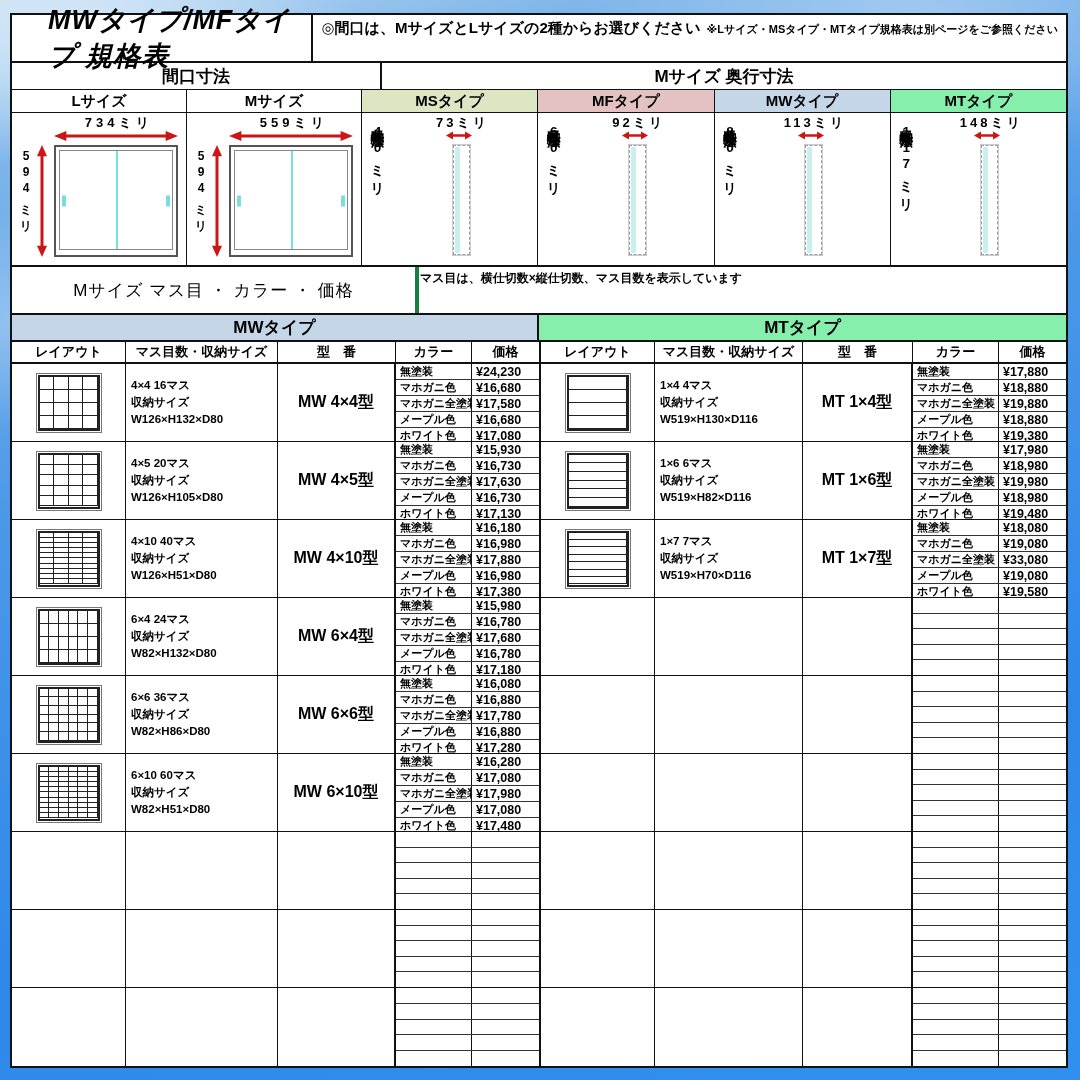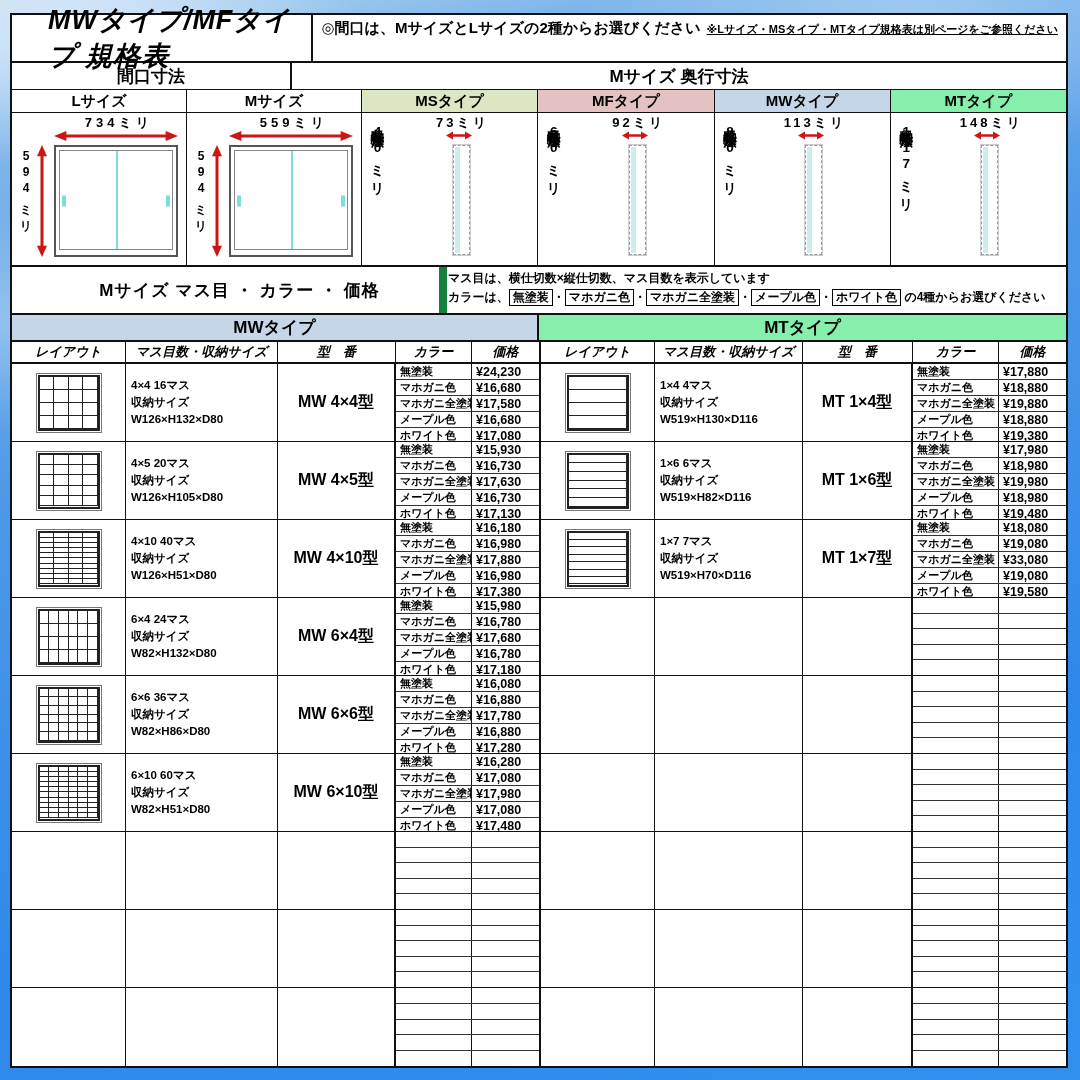"※Lサイズ・MSタイプ・MTタイプ規格表は別ページをご参照ください" .top-notes .small { text-decoration: underline -> none }
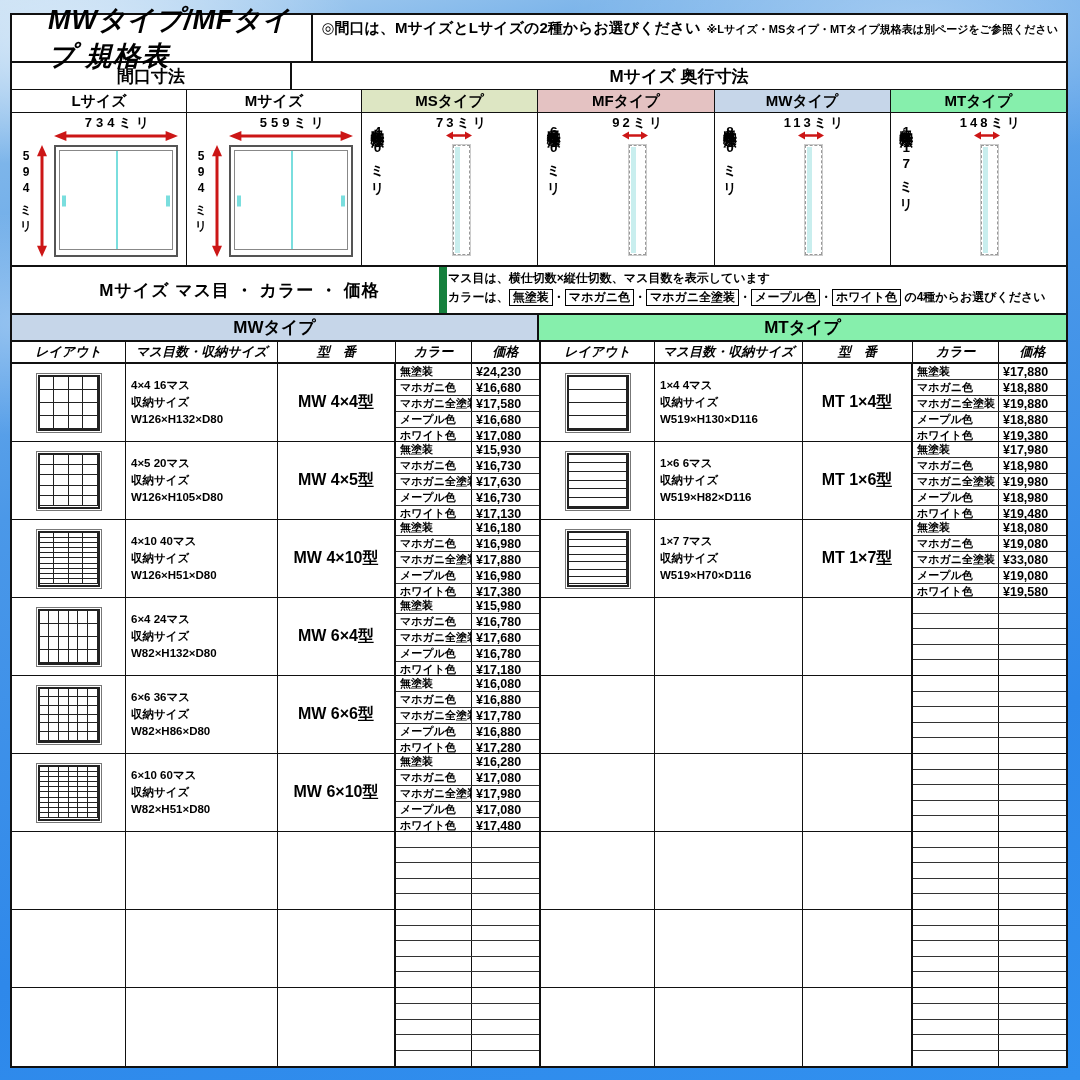"間口寸法" .hdr2 .l { width: 280px -> 370px }
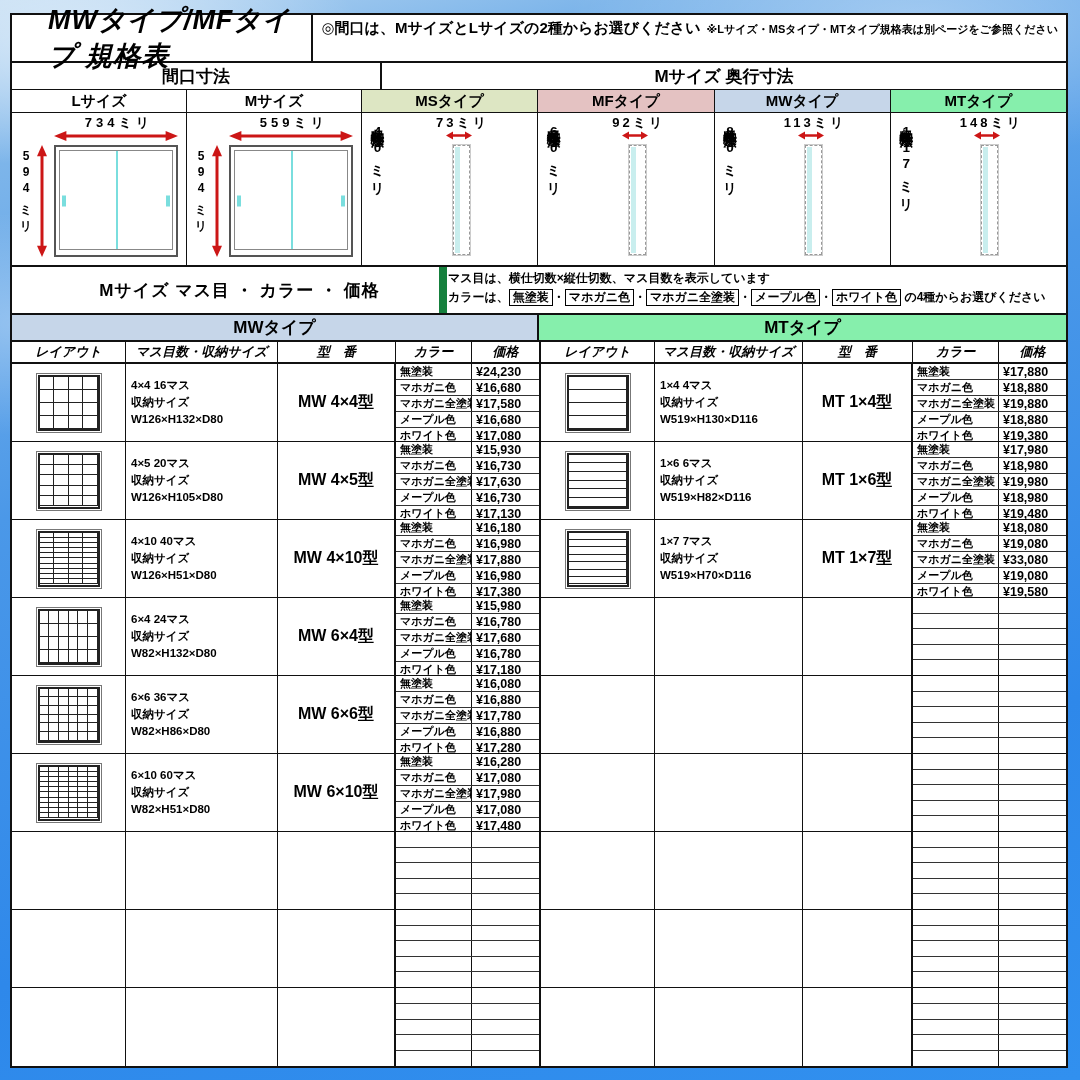"Mサイズ マス目 ・ カラー ・" .mid-title { border-right: 8px solid #15803d -> 4px solid #15803d; font-weight: bold -> normal; margin-left: 28px -> none }
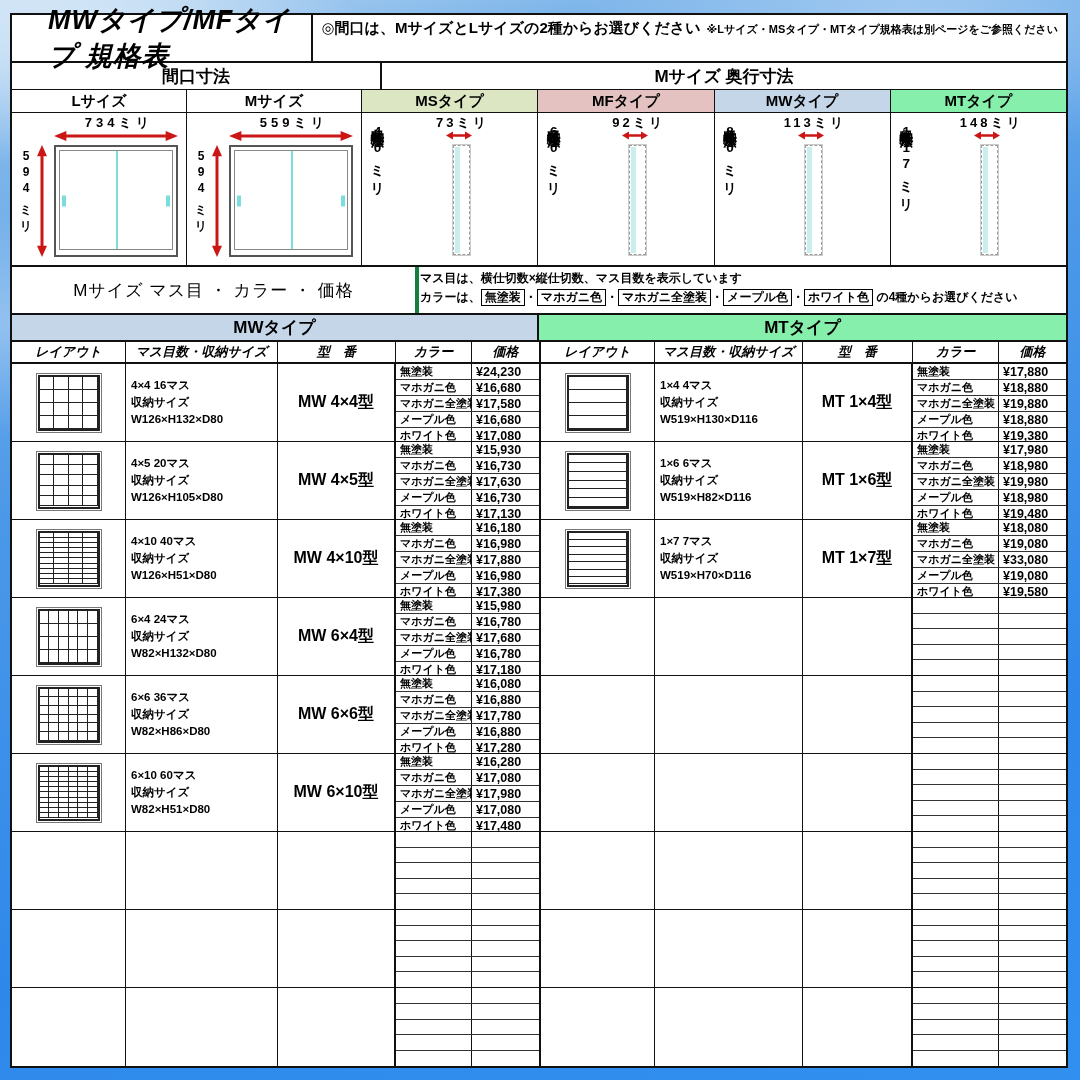"カラーは、 無塗装 ・ マホガニ色 ・" div { html: <div><span>カラーは、</span><span><span>無塗装</span>・<span>マホガニ色</span>・<span>マホガニ全塗装</span>・<span>メープル色</span>・<span>ホワイト色</span></span><span> </span><span>の4種からお選びください</span></div> -> none }
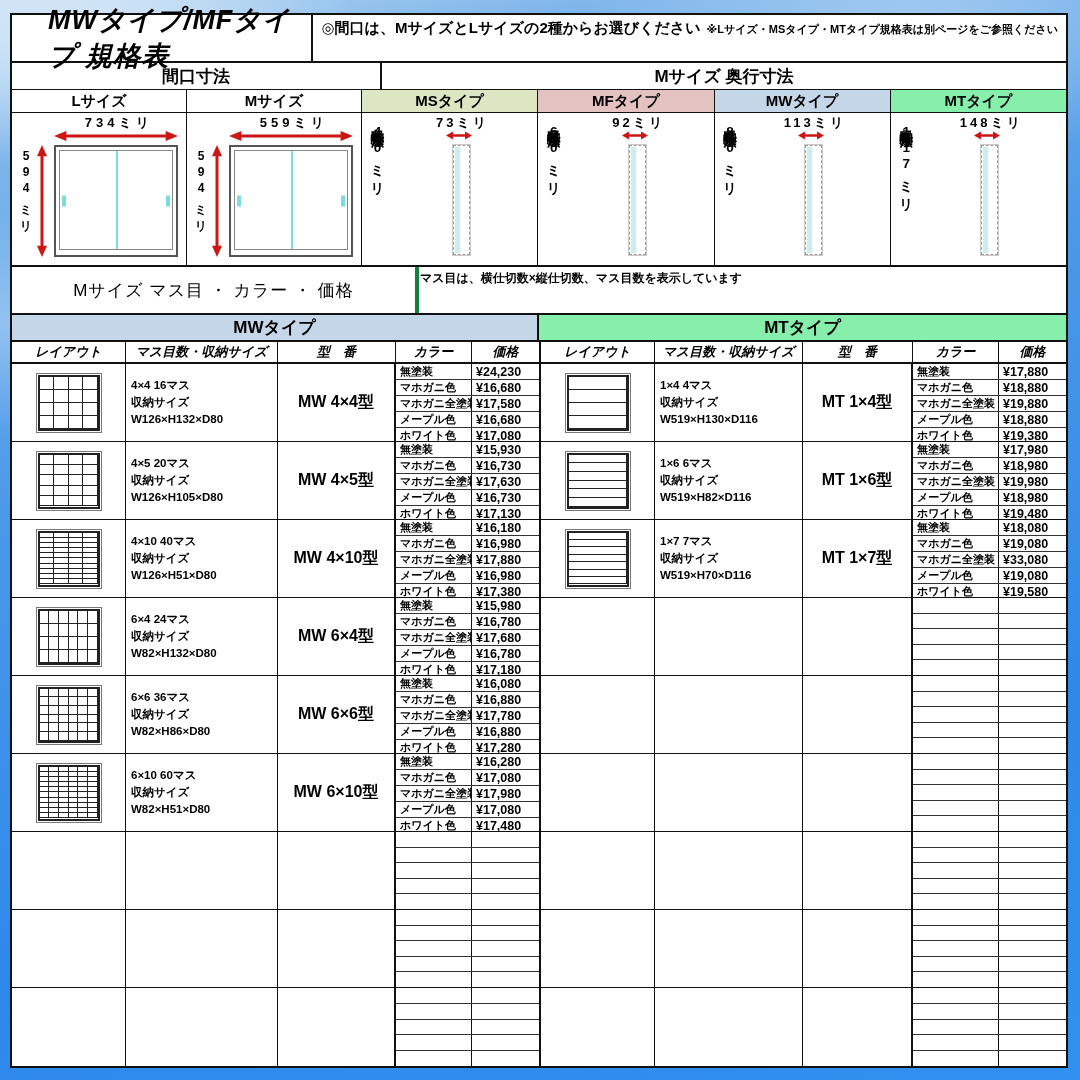"レイアウト" .half-grid { font-style: italic -> none }
